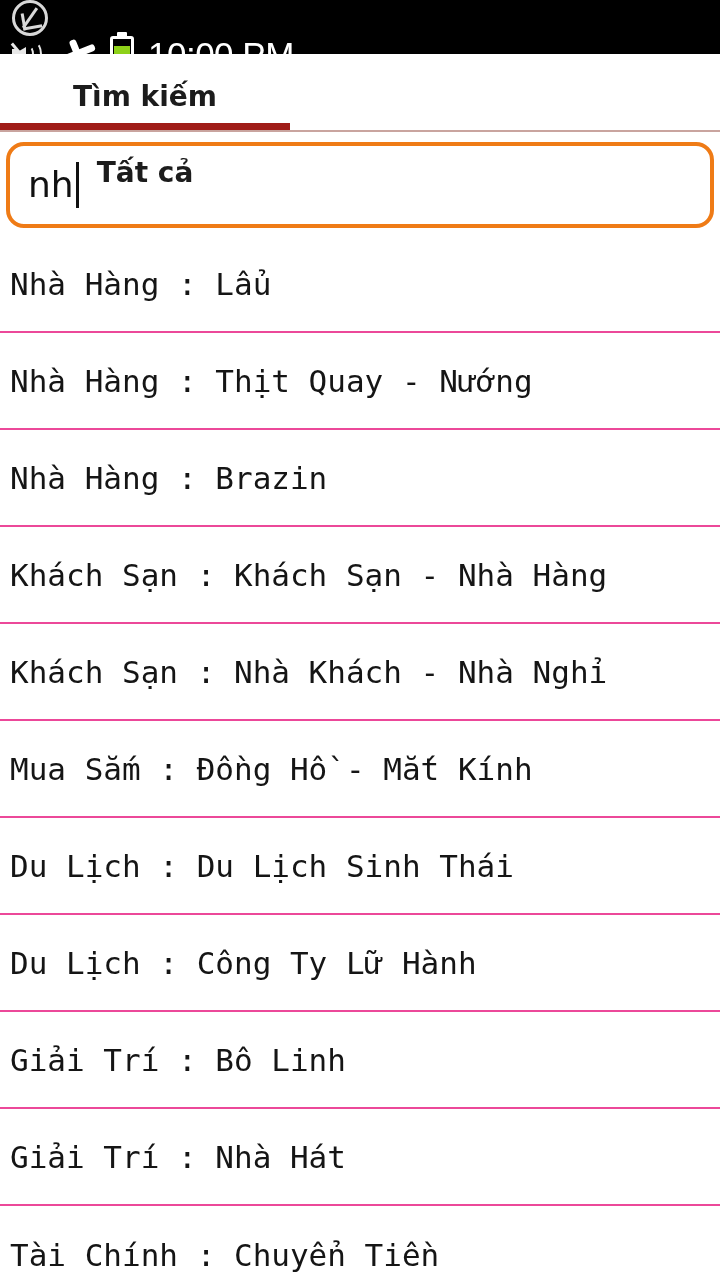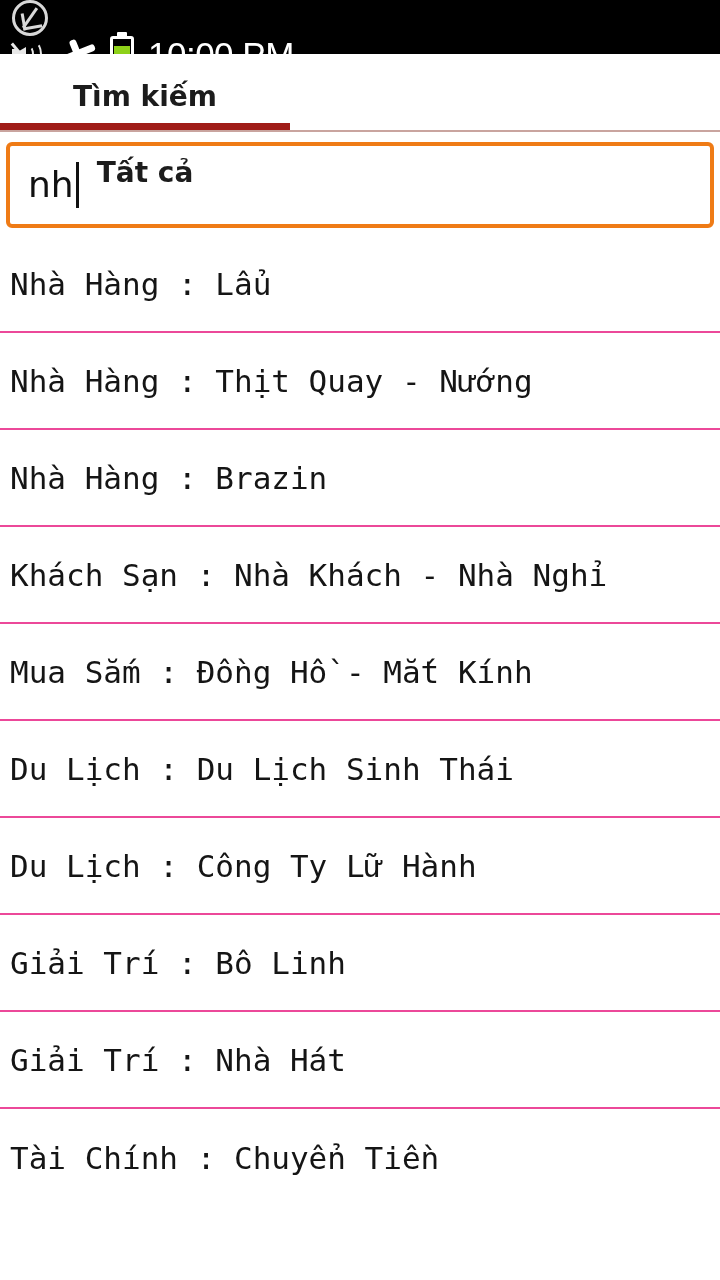"nh" .searchbox { border-radius: 6px -> 18px }
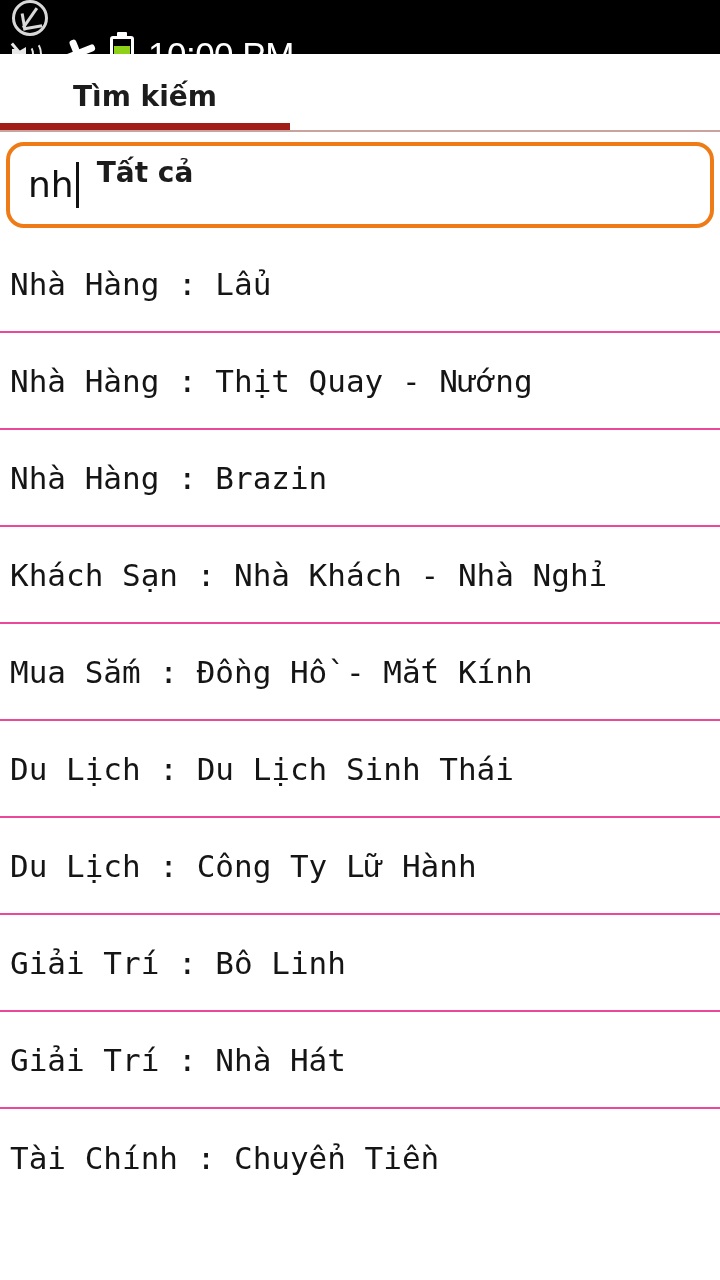"Khách Sạn : Khách Sạn" div.list-item { html: none -> <div>Khách Sạn : Khách Sạn - Nhà Hàng</div> }
